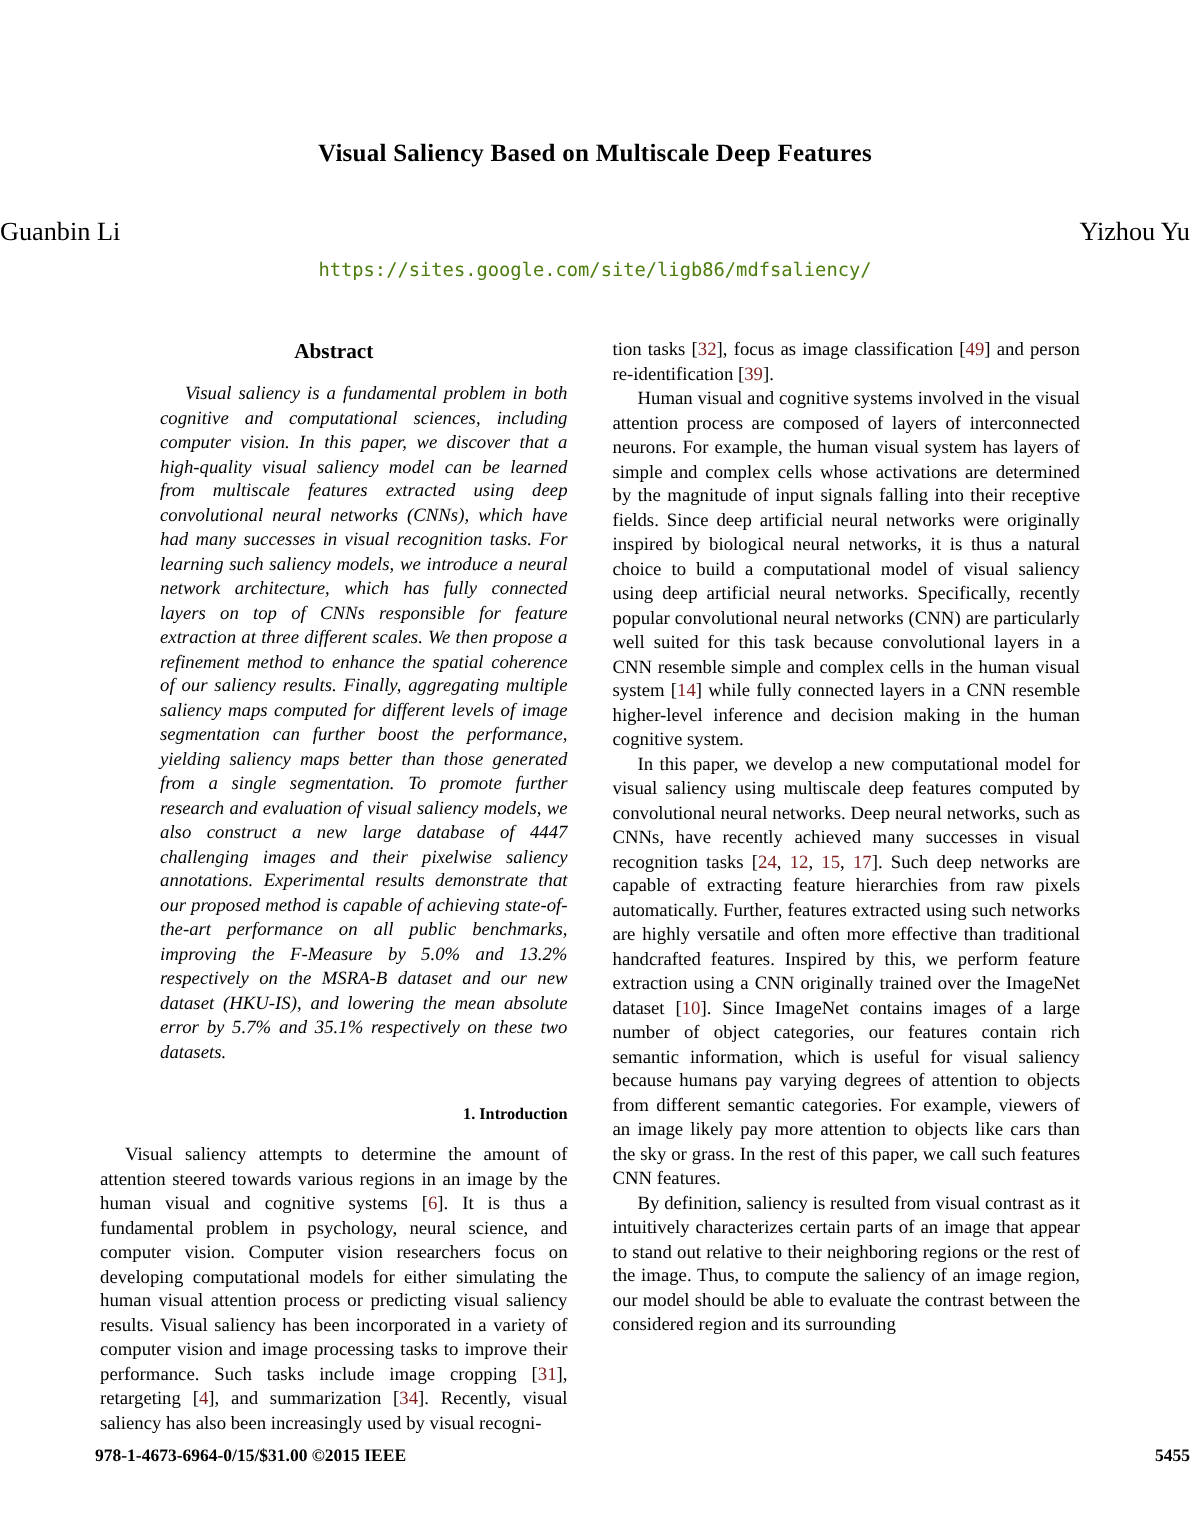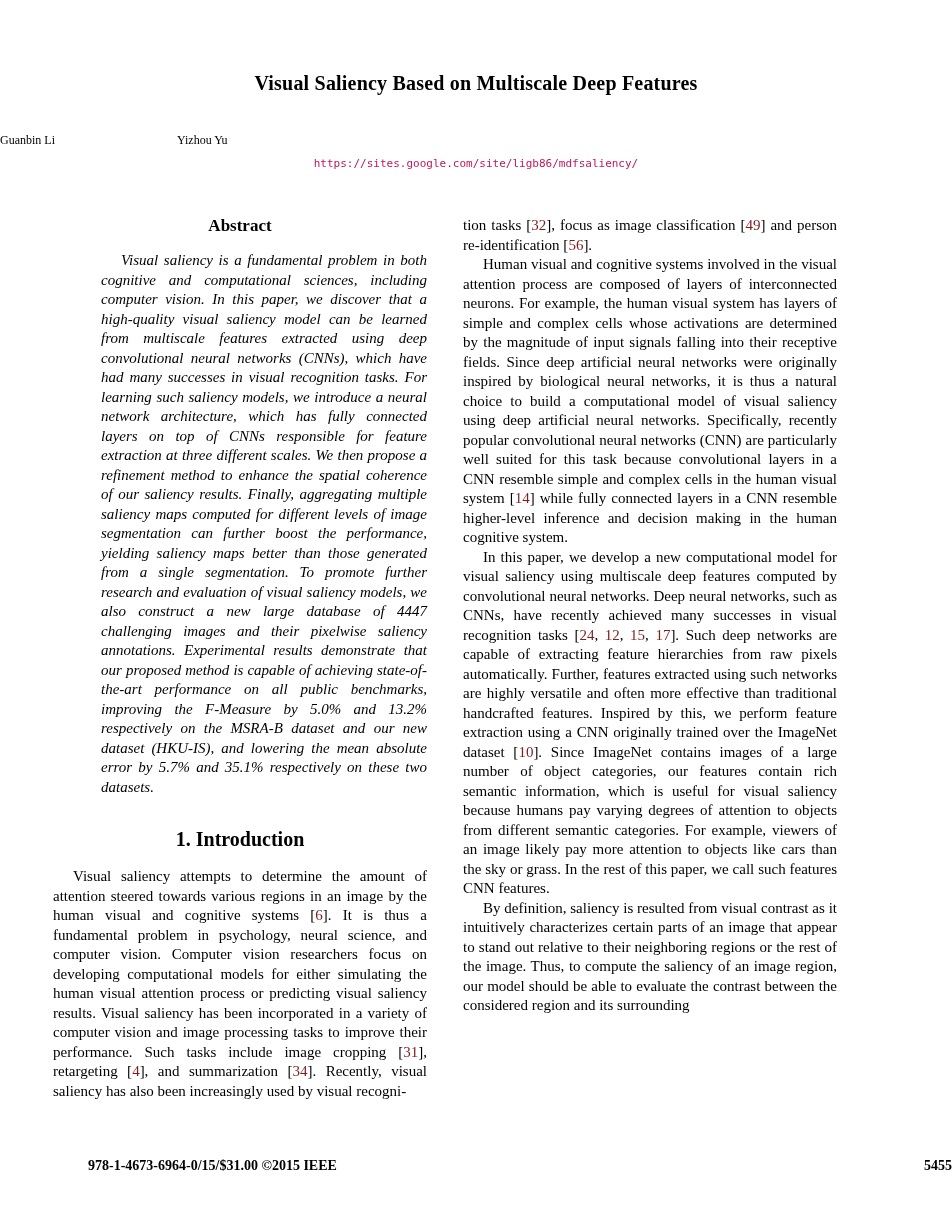"Visual Saliency Based on Multiscale" .title { margin-top: 72px -> 112px }
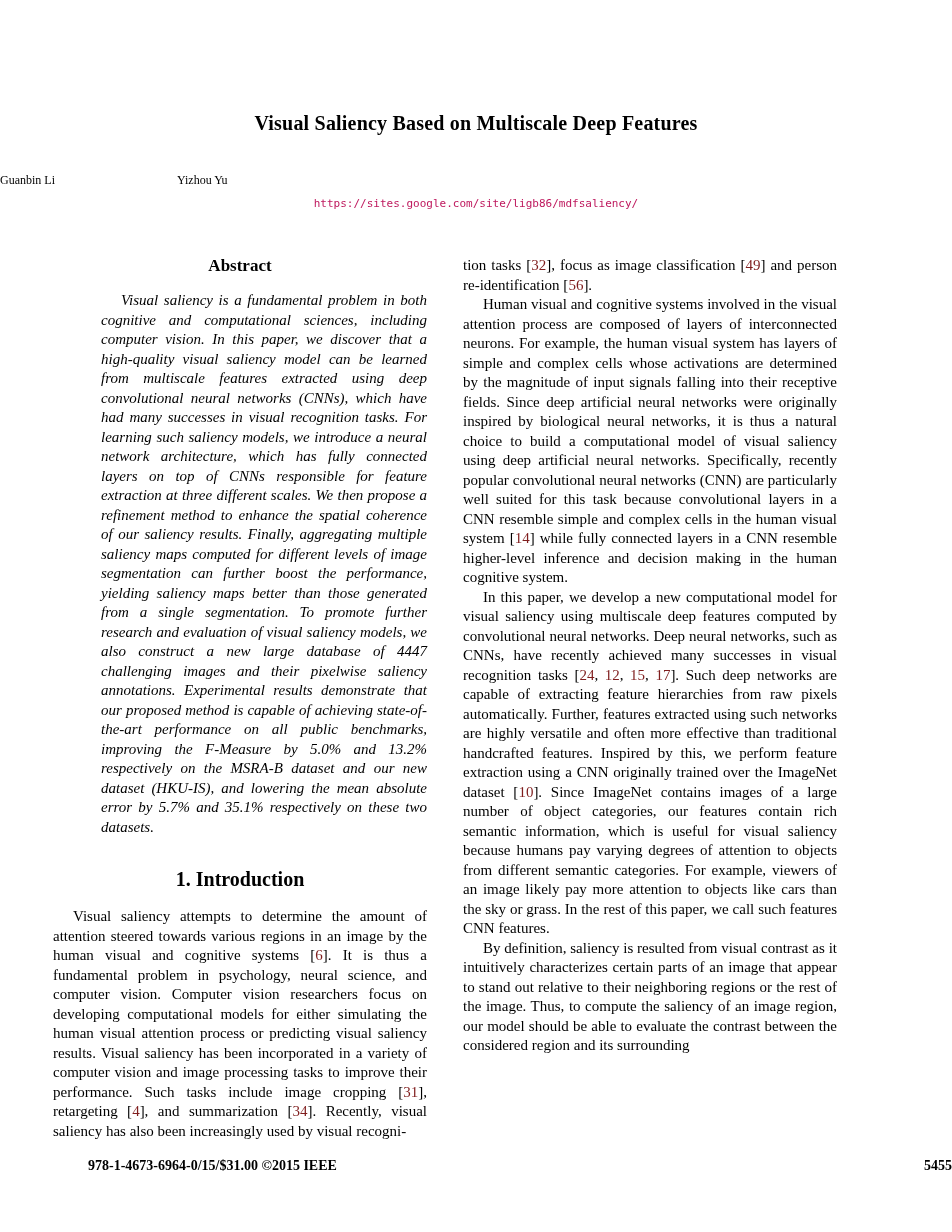"Guanbin Li" .authors-row { font-size: 12px -> 21px; justify-content: flex-start -> space-between }
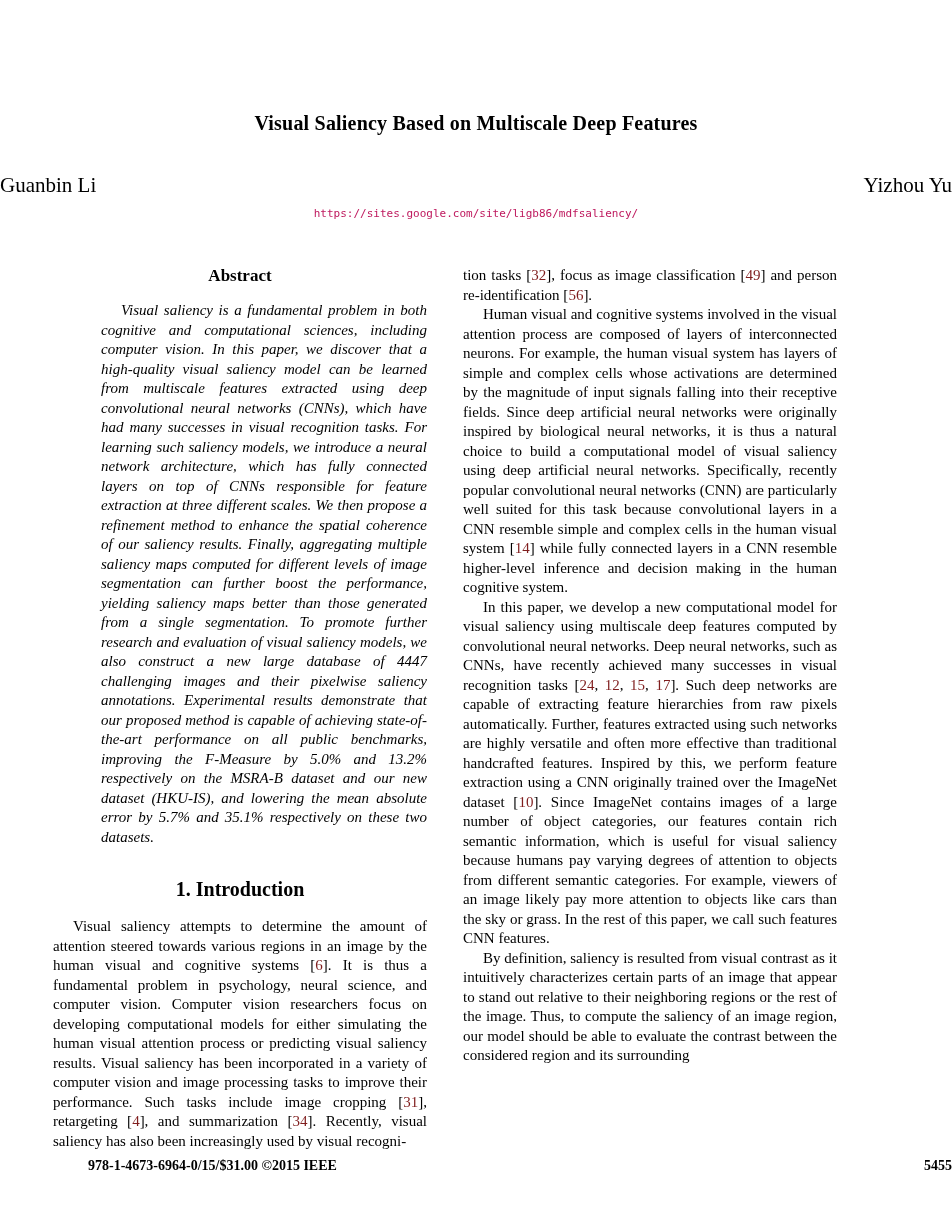"https://sites.google.com/site/ligb86/mdf" .paper-url { color: #be185d -> #4d7c0f; font-size: 11px -> 15px }
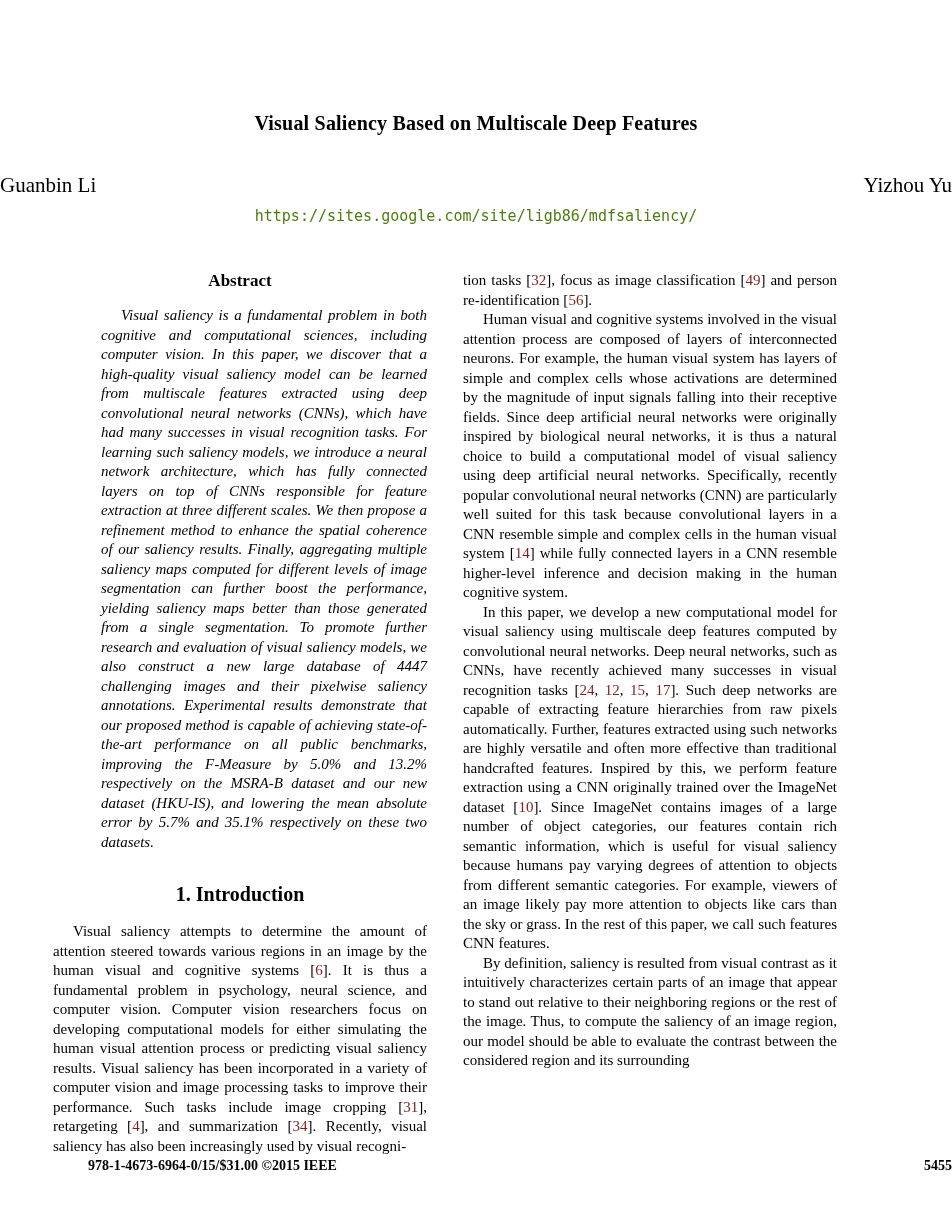"Abstract" .columns { padding: 0 53px -> 0 80px }
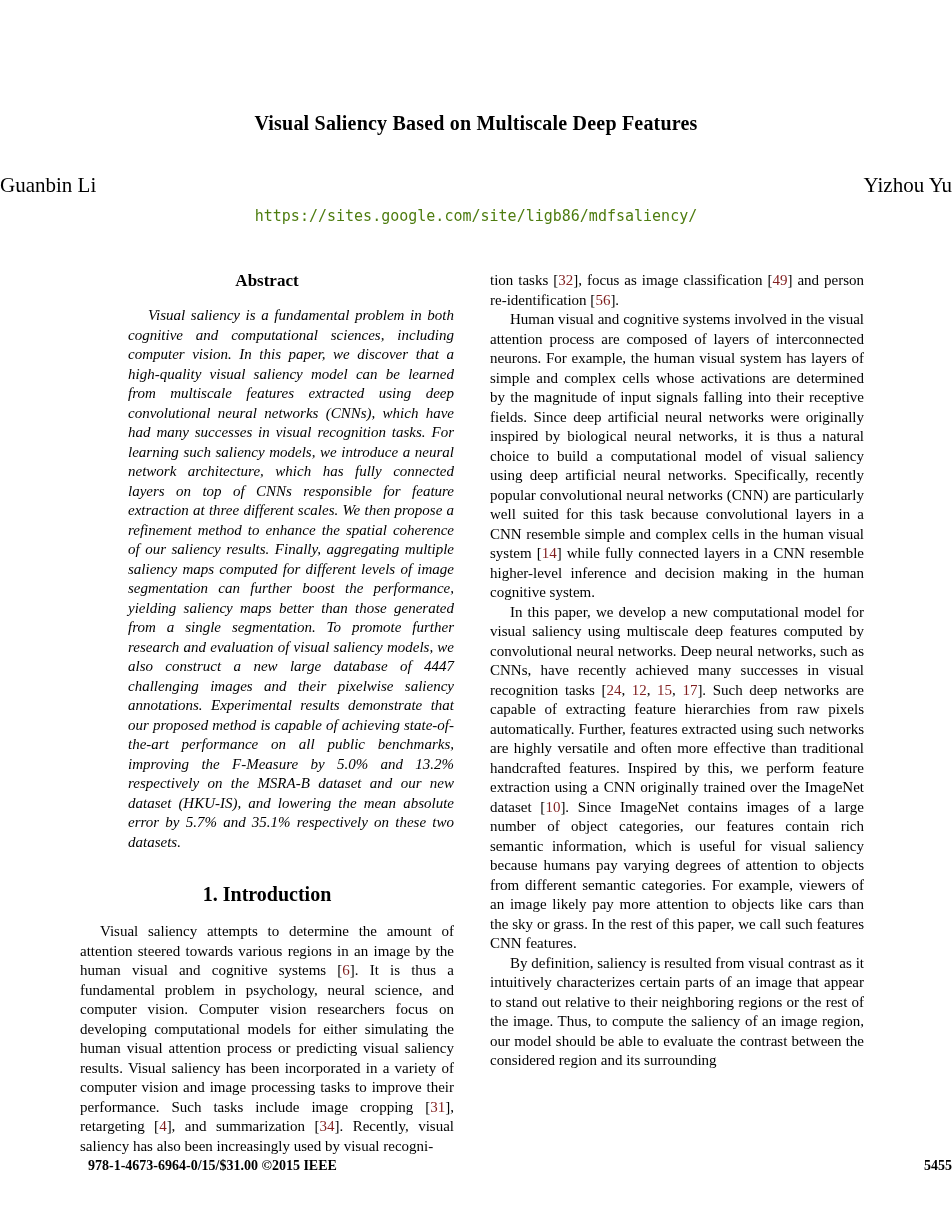"56" span.cite { text: 56 -> 39 }
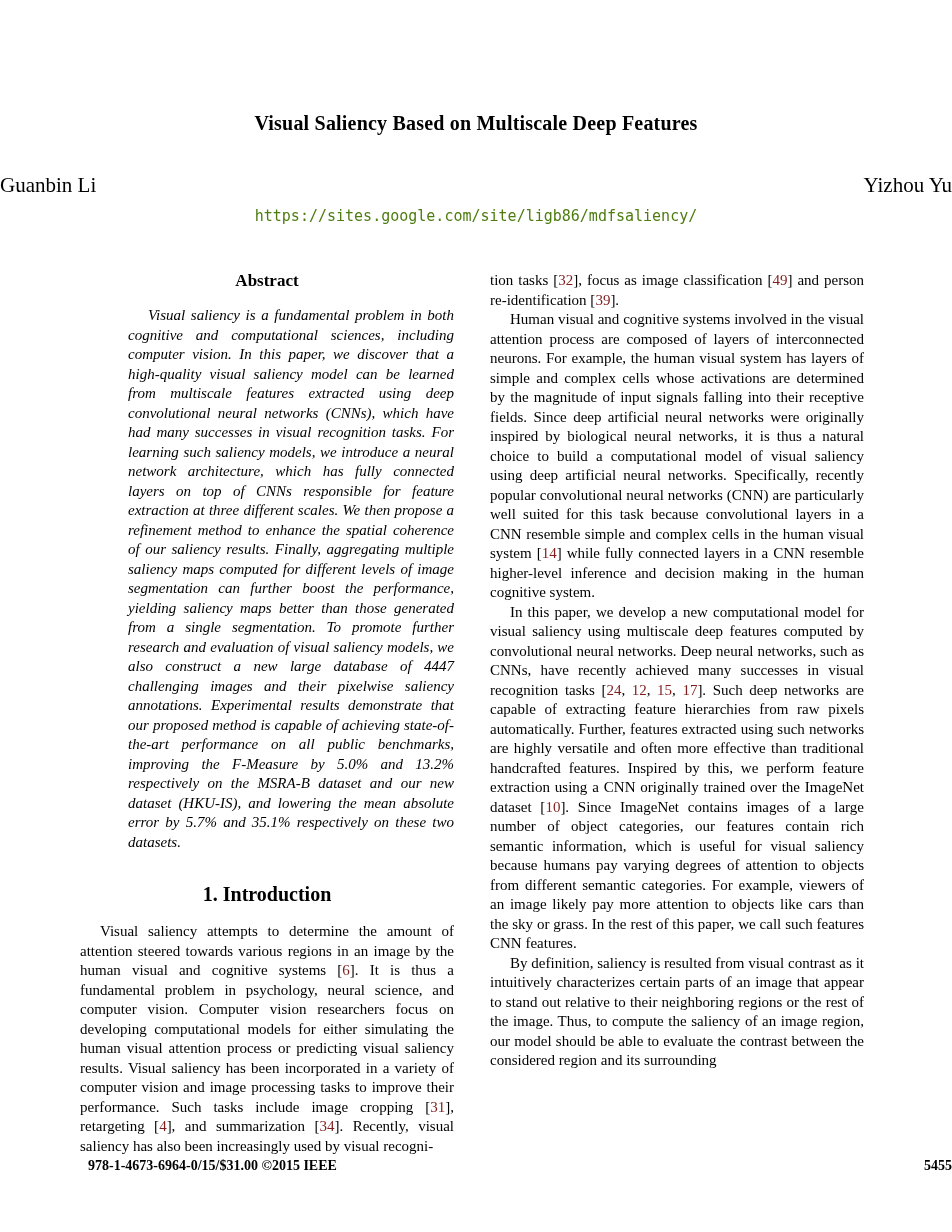"1. Introduction" .section-heading { font-size: 20px -> 13px; text-align: center -> right }
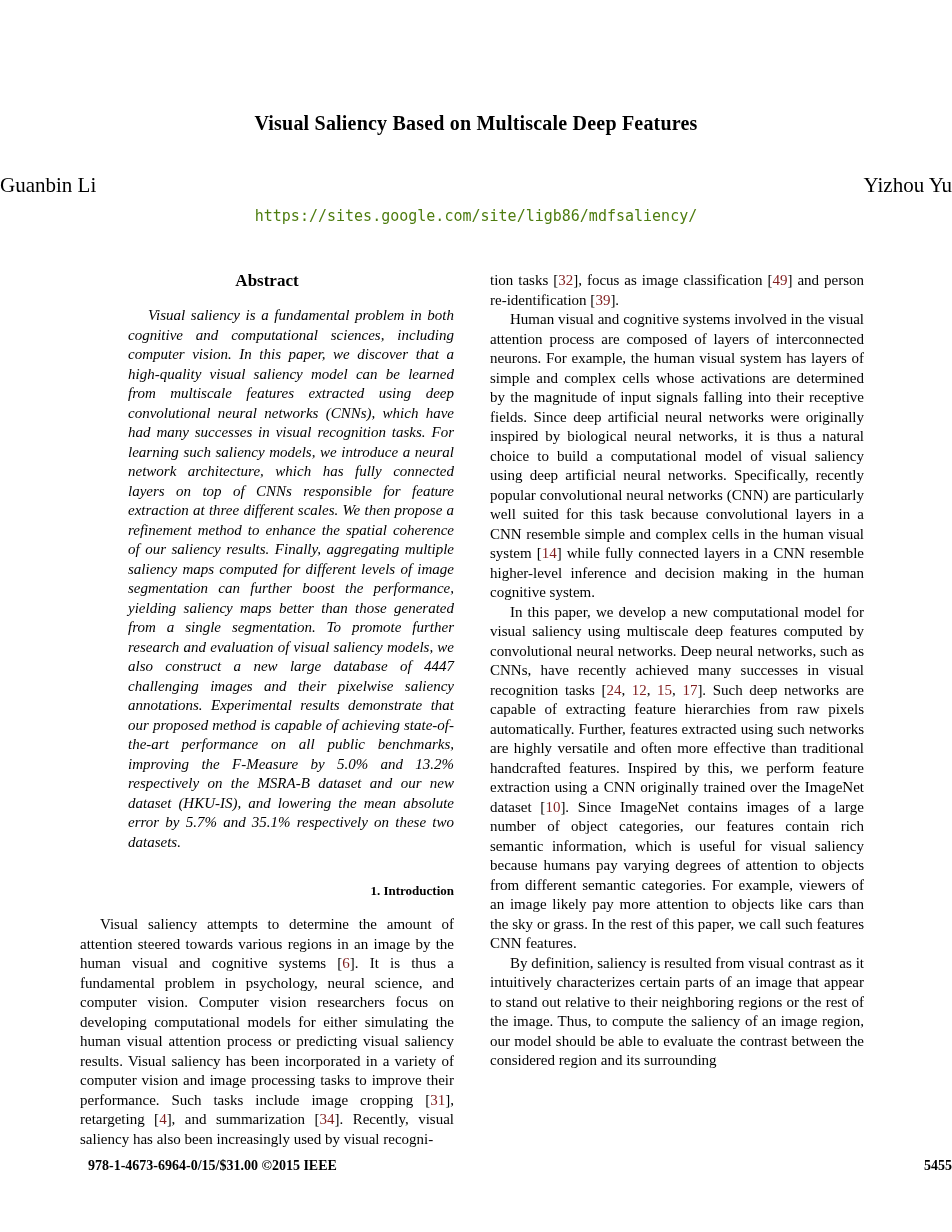"978-1-4673-6964-0/15/$31.00 ©2015 IEEE" .footer .copyright { left: 88px -> 76px }
